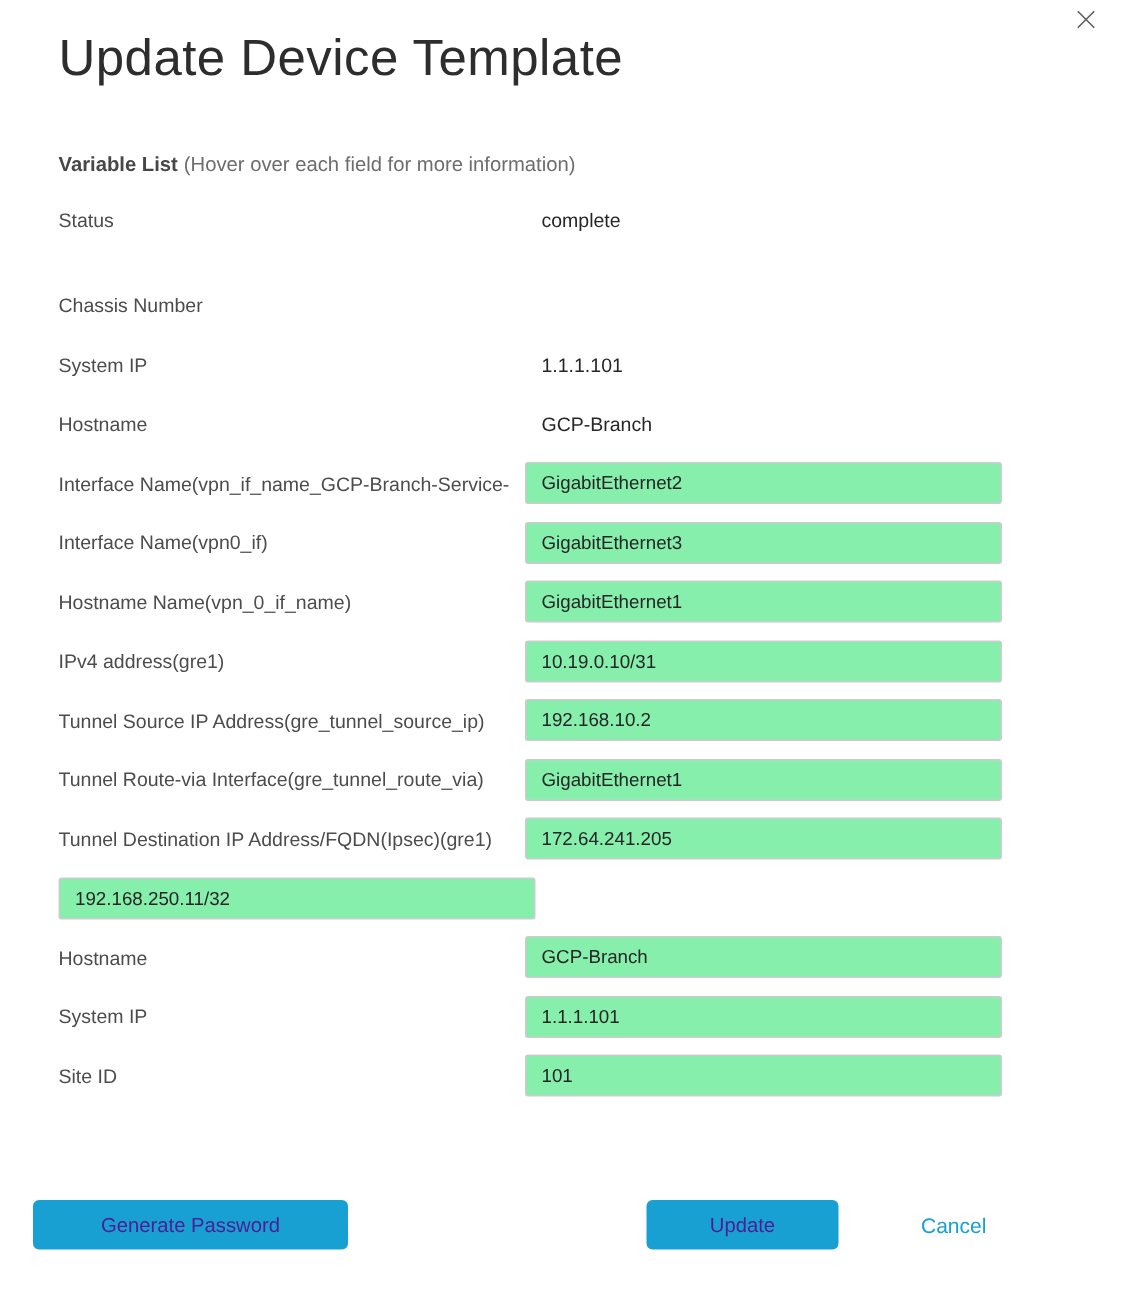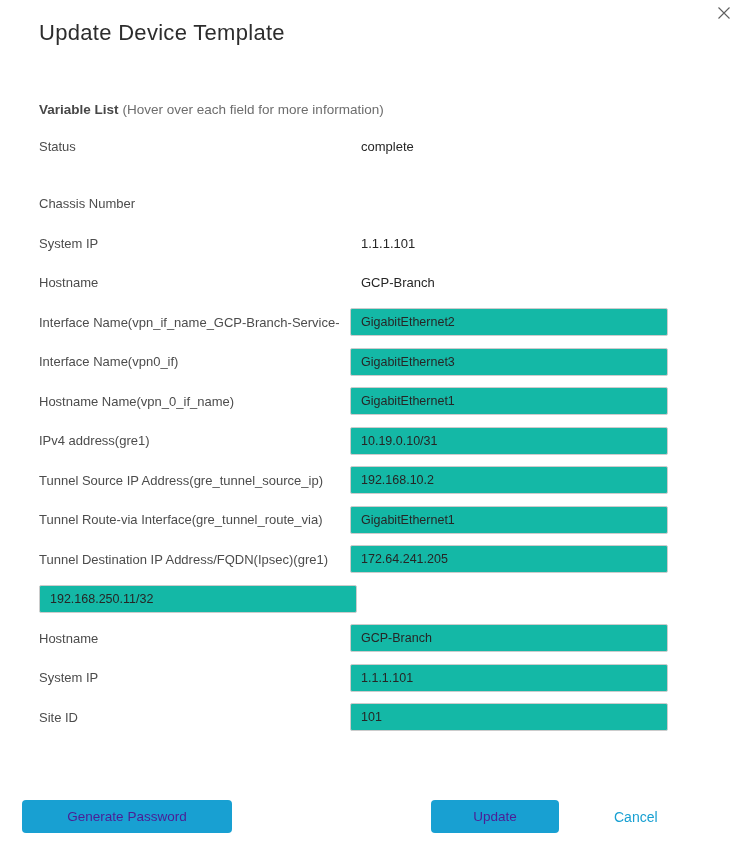"Update Device Template" .title { font-size: 22px -> 34px }
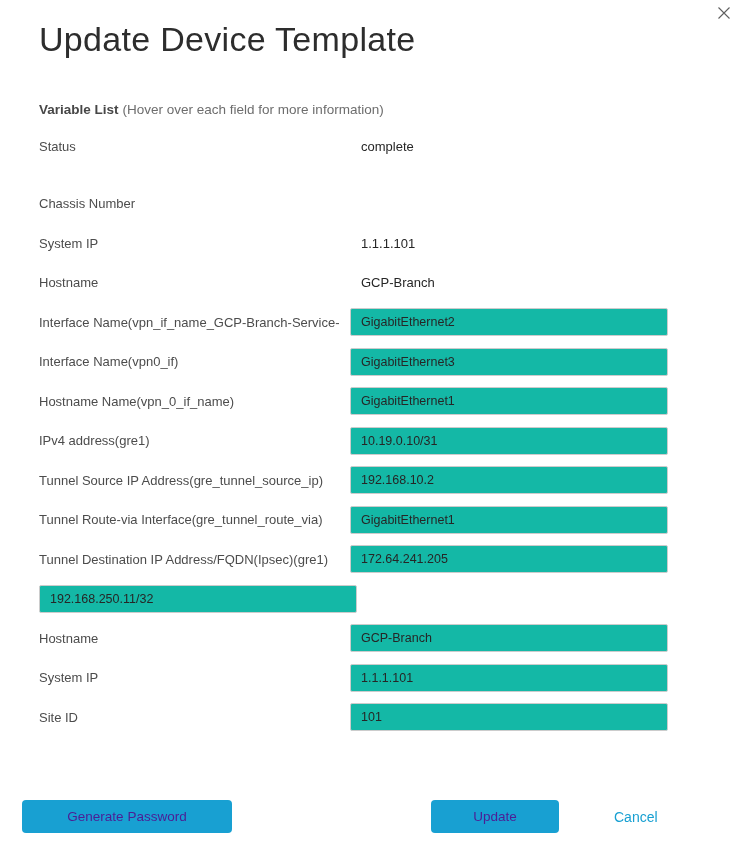"GigabitEthernet2" .row-input { background: #14b8a6 -> #86efac }
